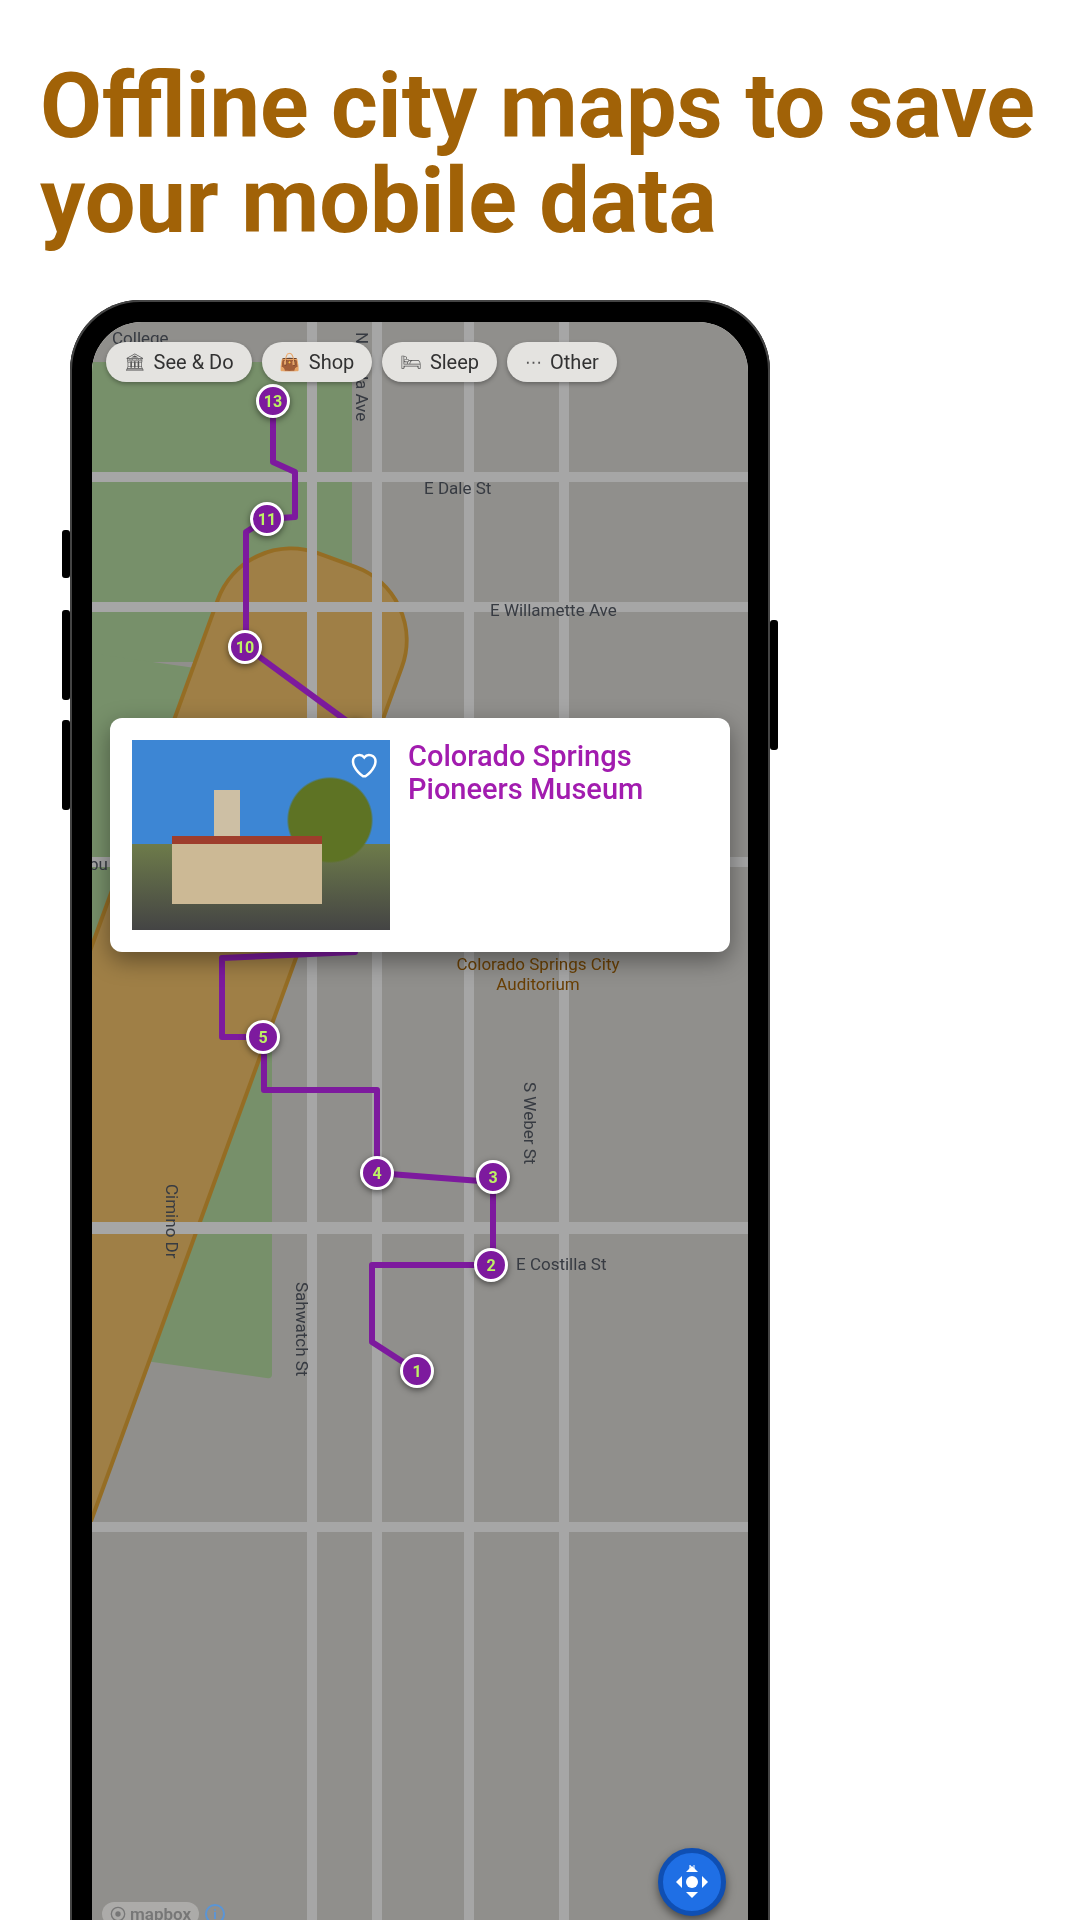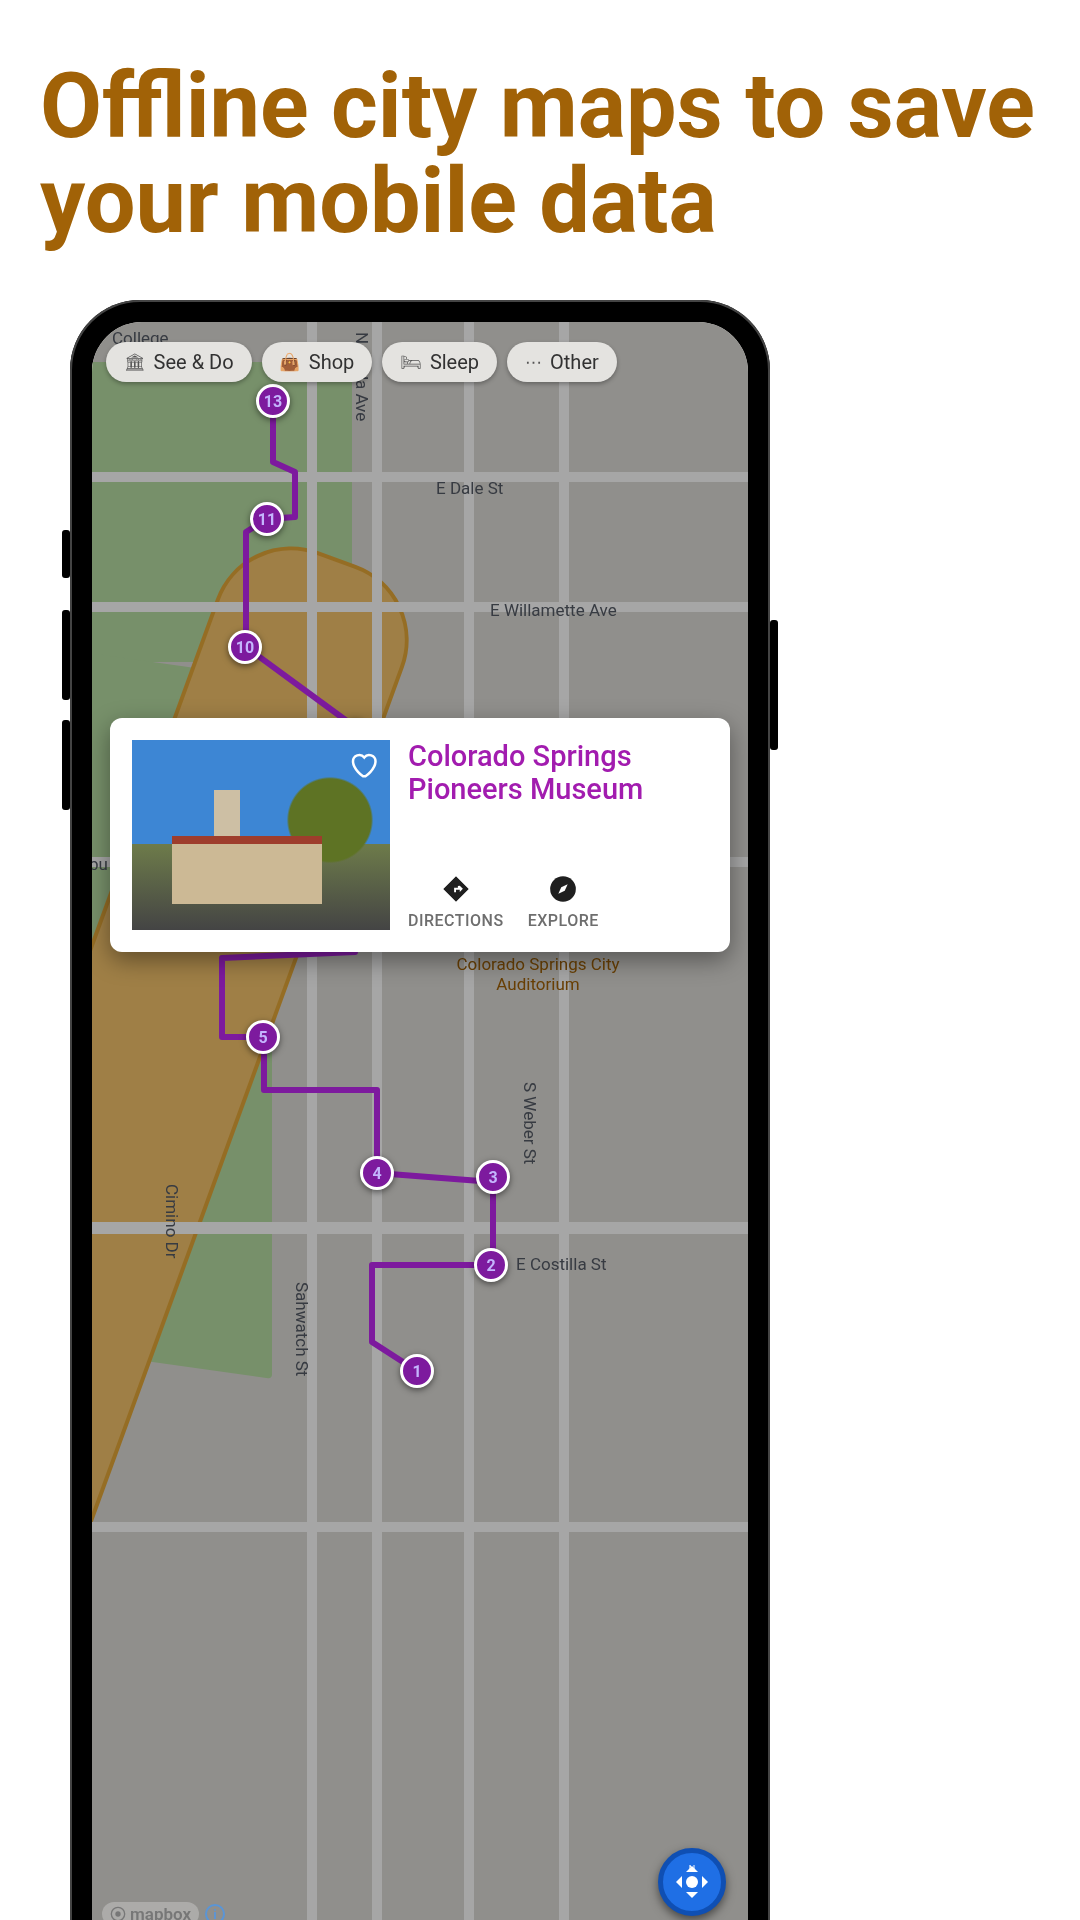"13" .pin { color: #c4b5fd -> #bef264 }
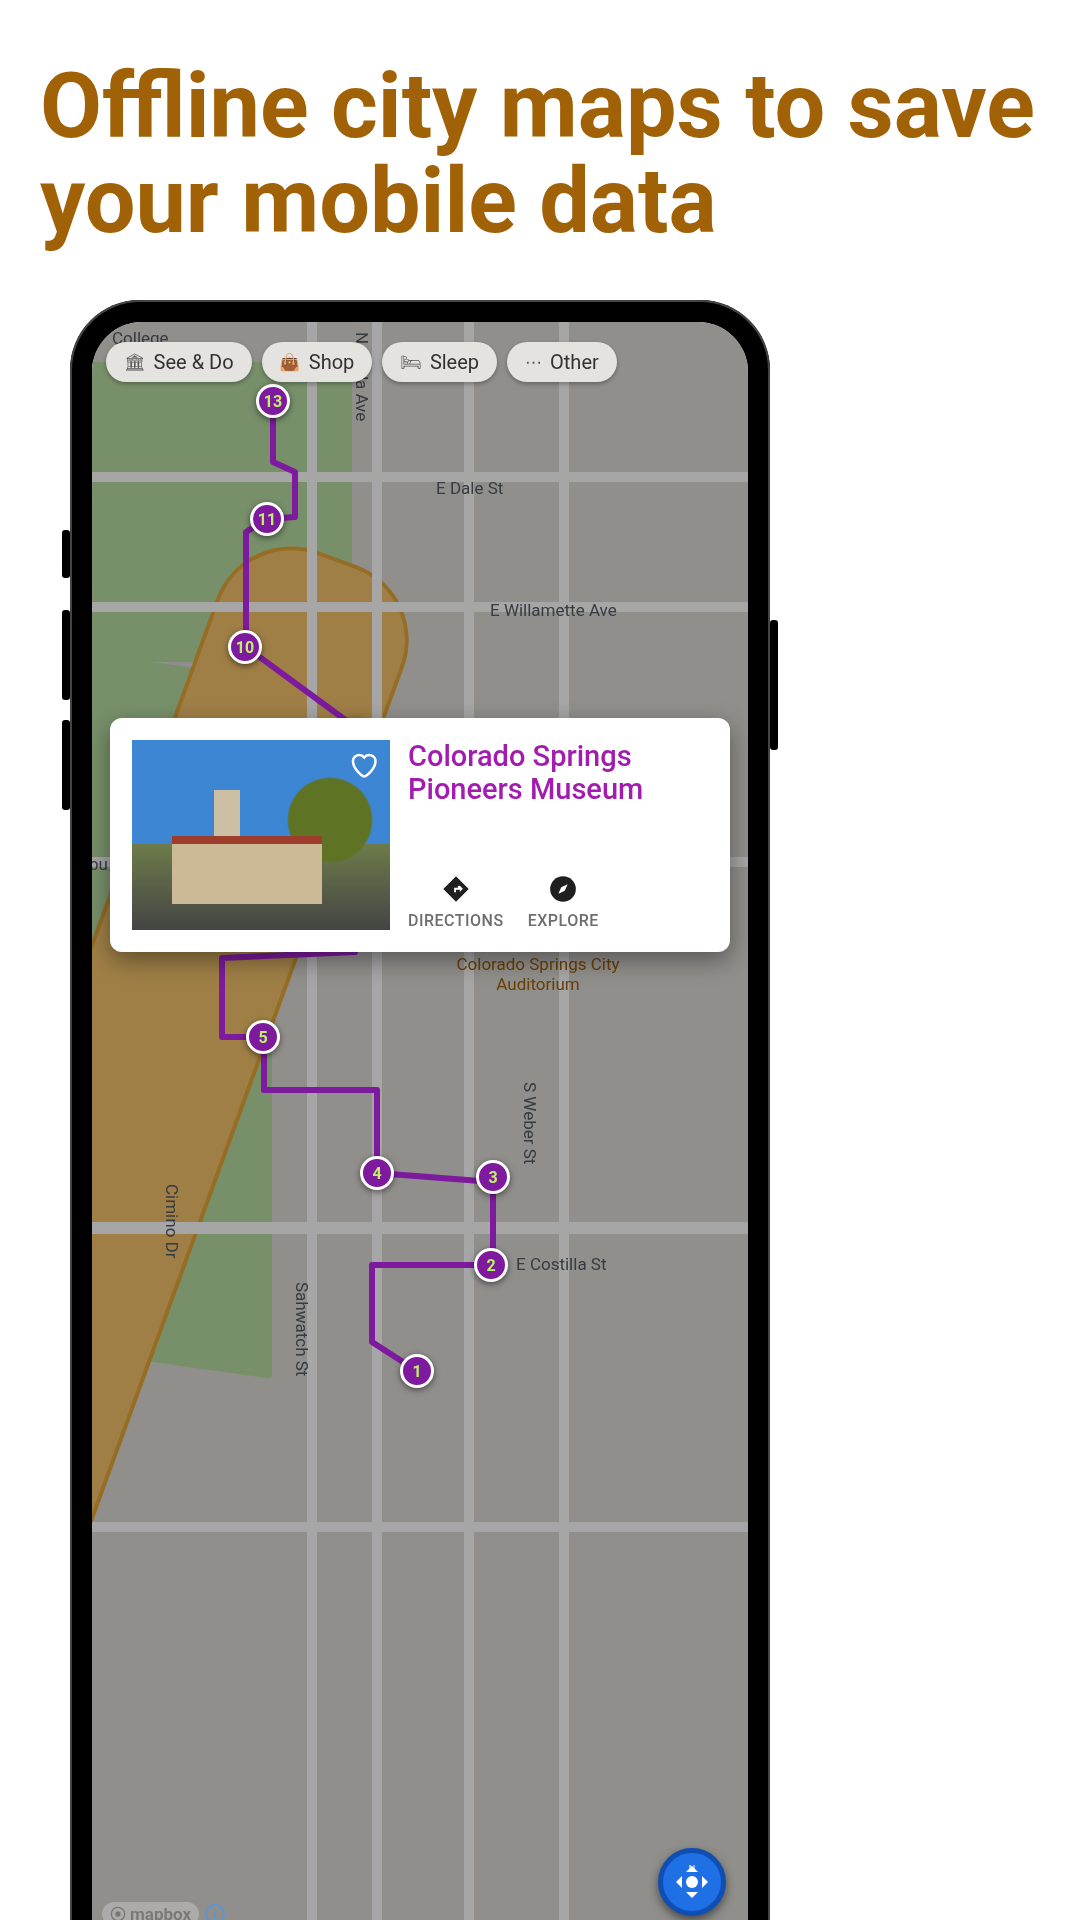"E Dale St" .label-dale { left: 344px -> 332px }
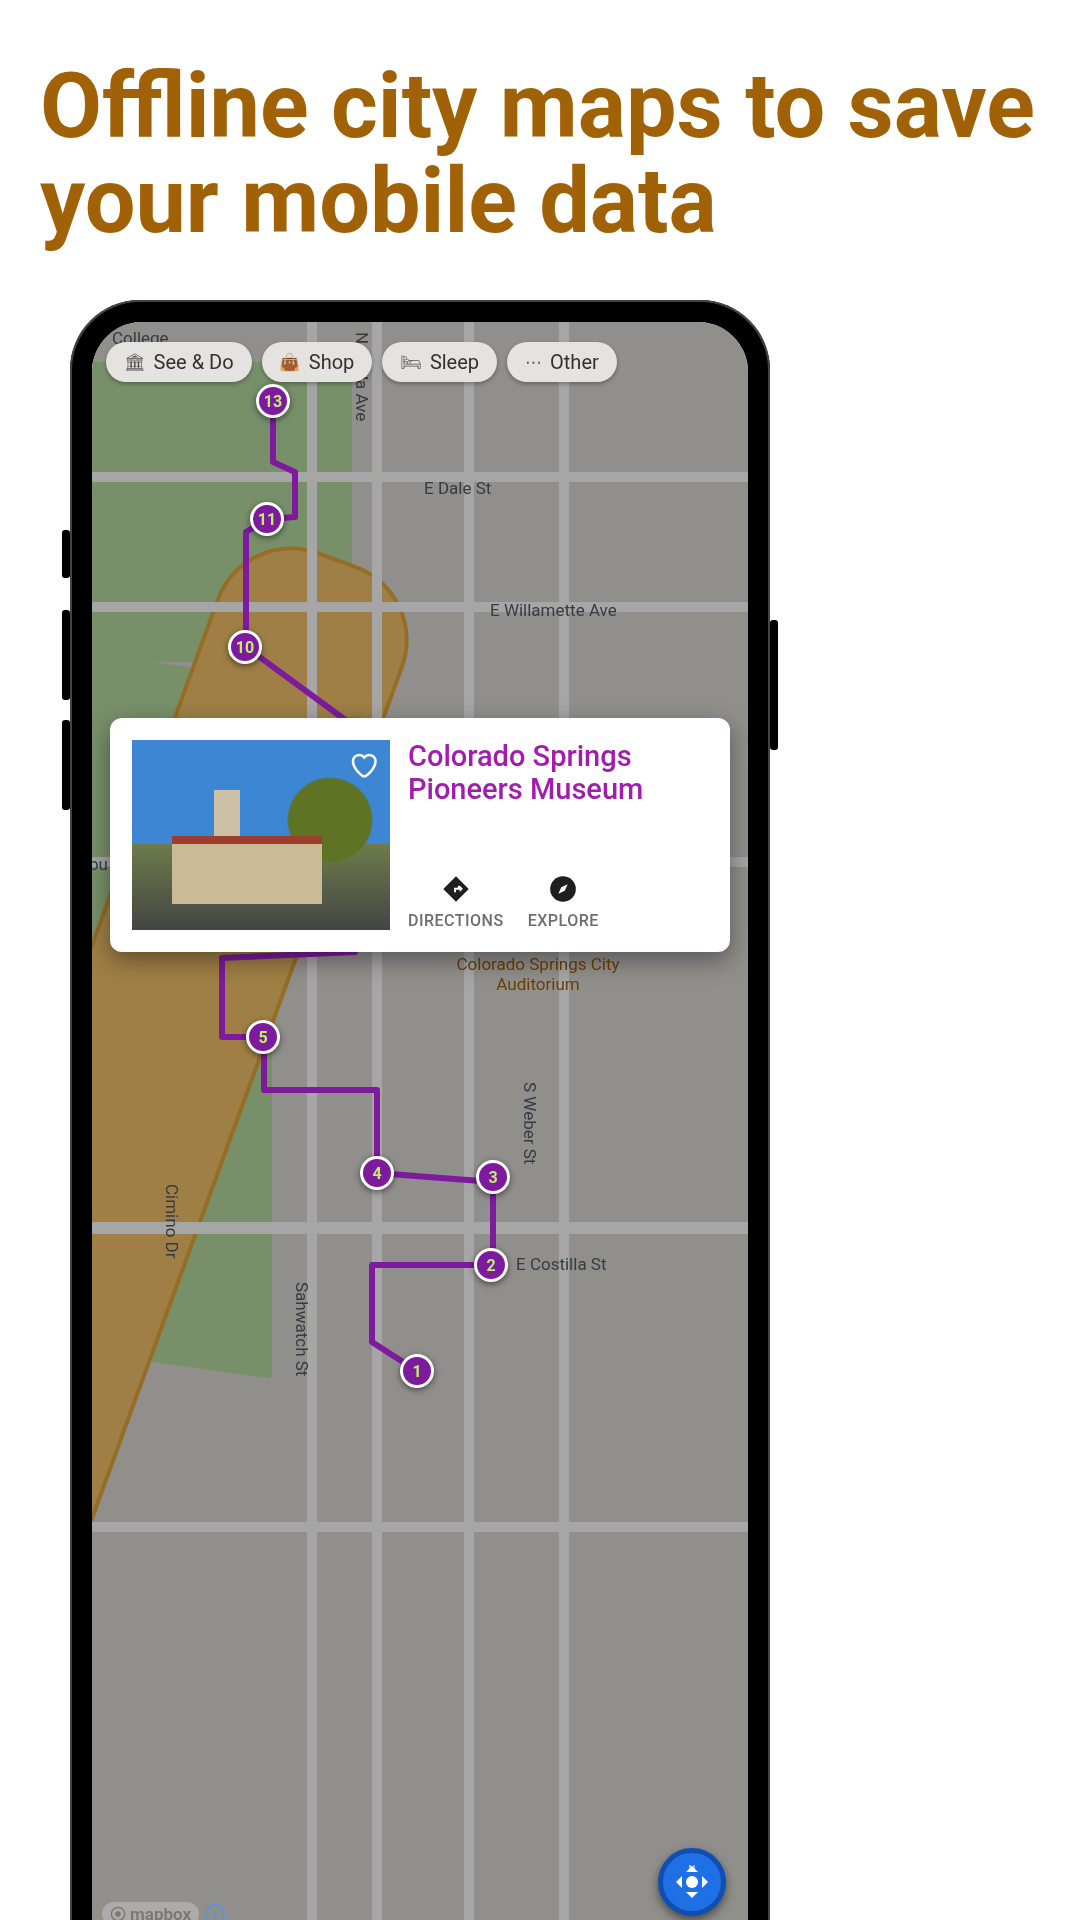"DIRECTIONS" div.poi-actions { html: <div> <div> <span> <svg> <path></path> <path></path> <path></path> </svg> </span> <span>DIRECTIONS</span> </div> <div> <span> <svg> <circle></circle> <path></path> </svg> </span> <span>EXPLORE</span> </div> </div> -> none }
